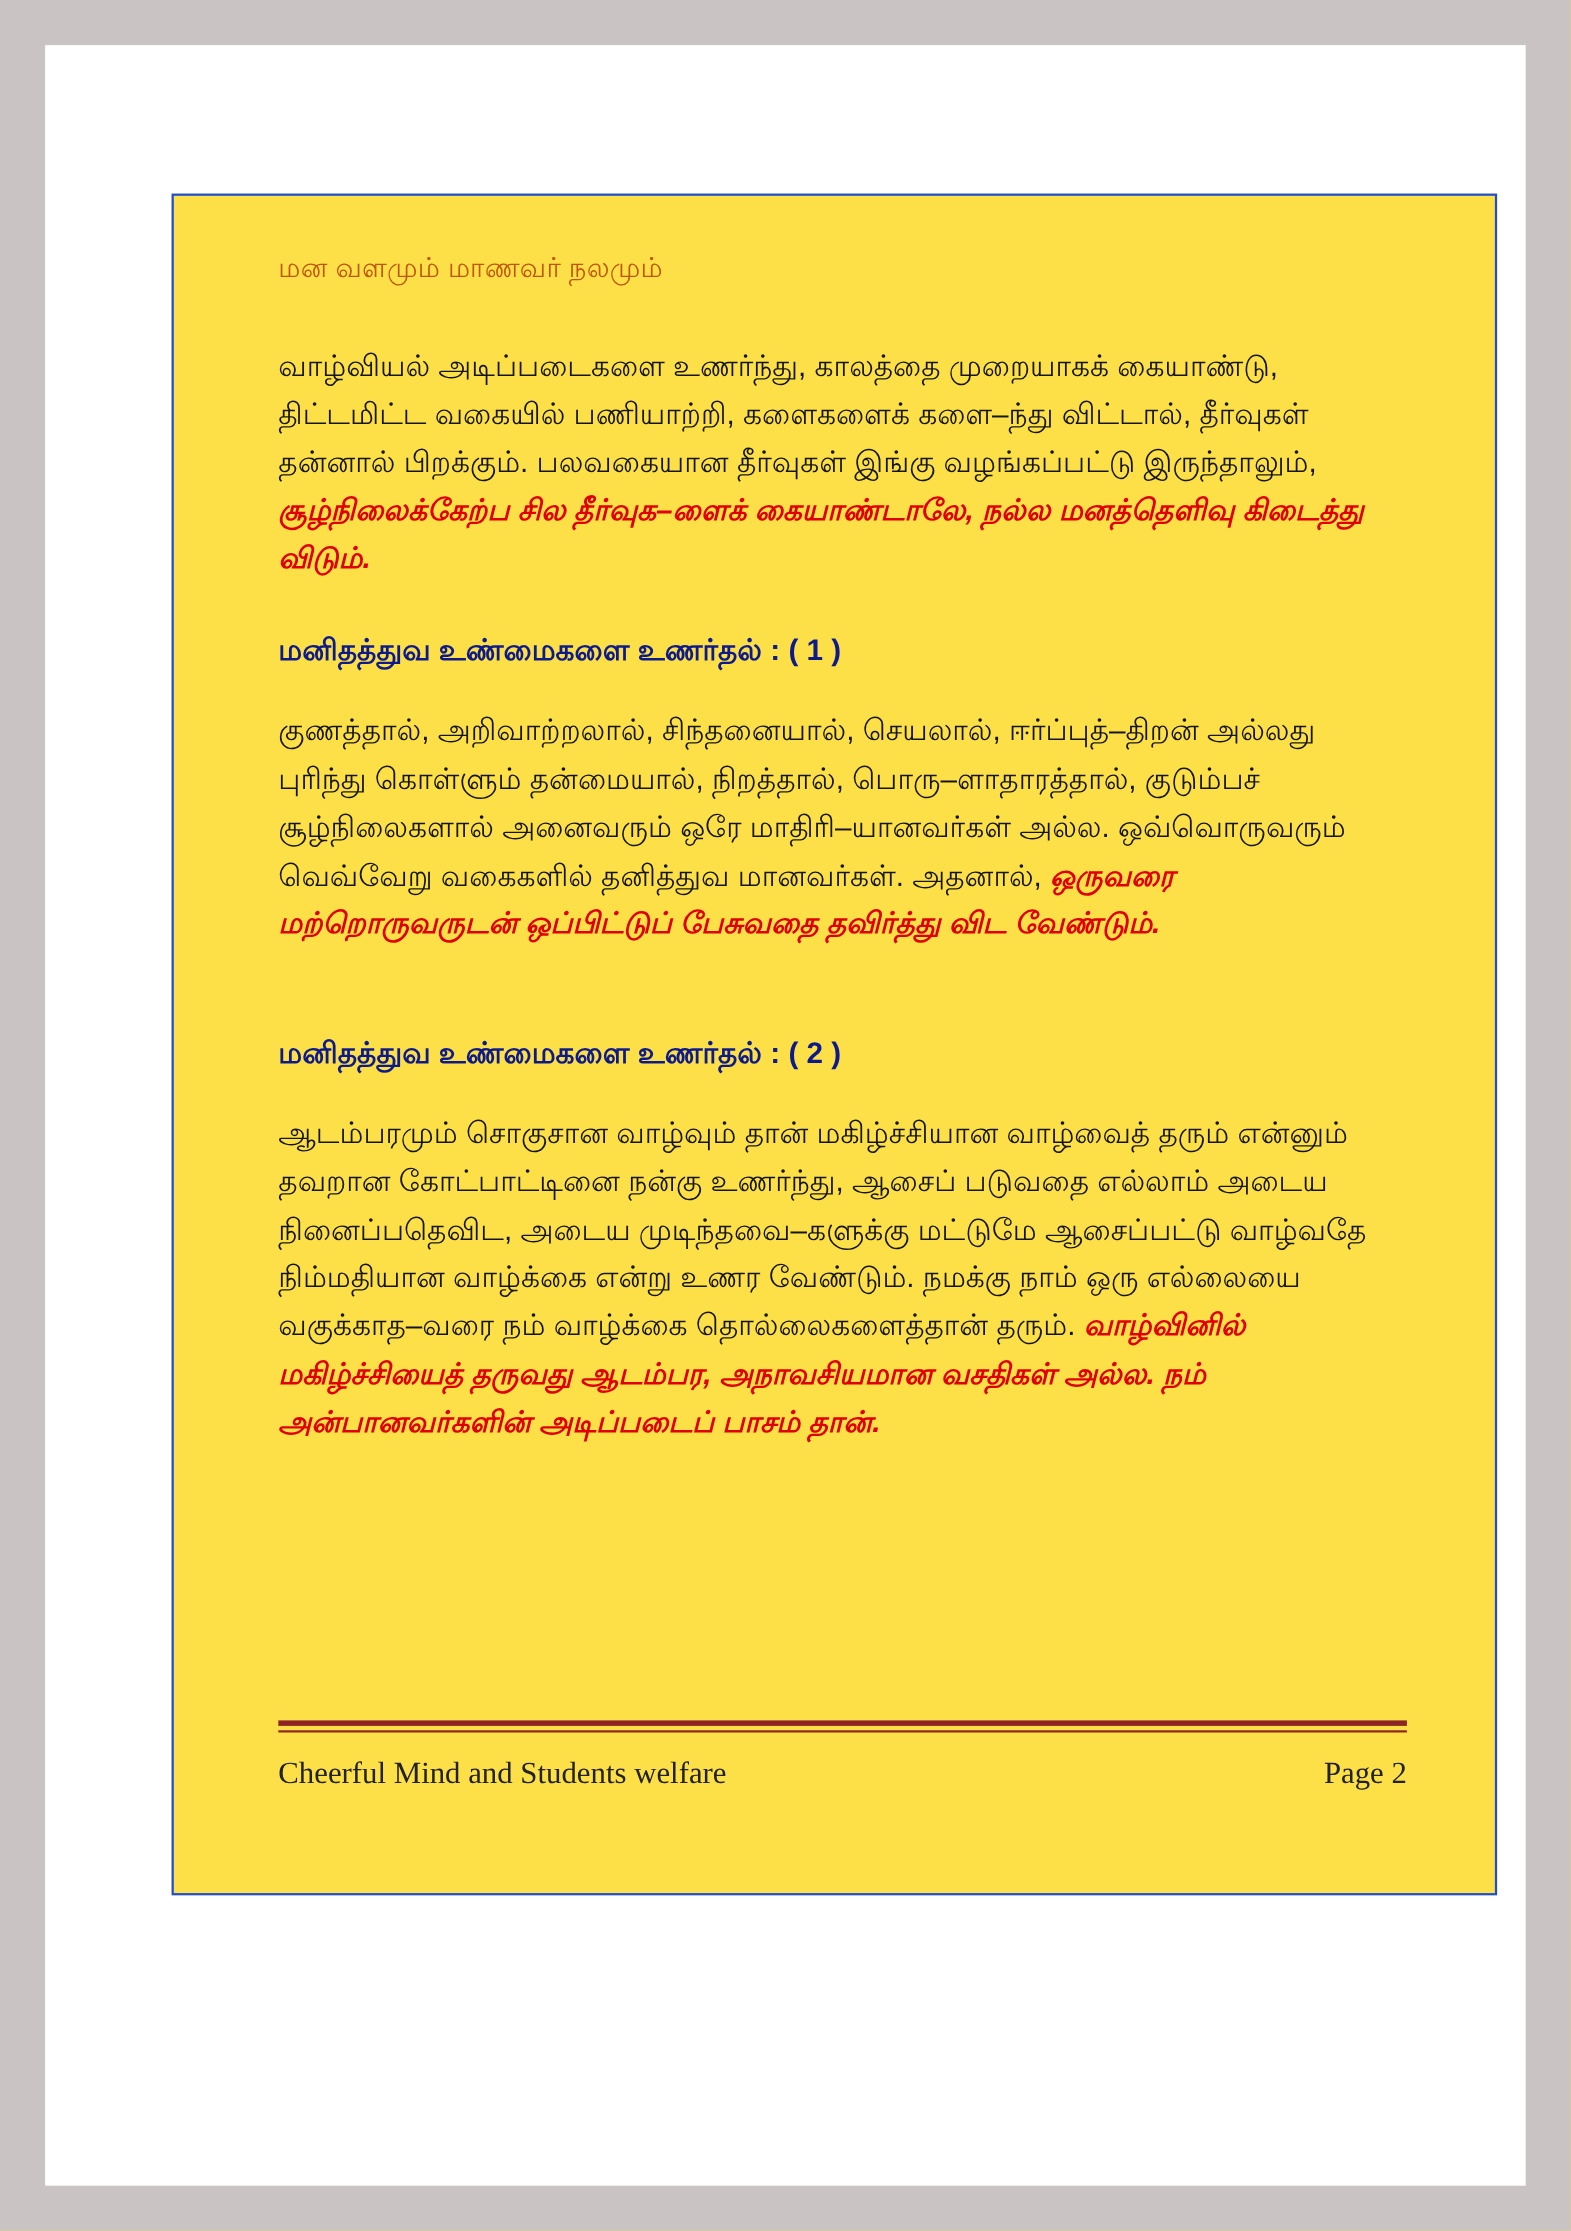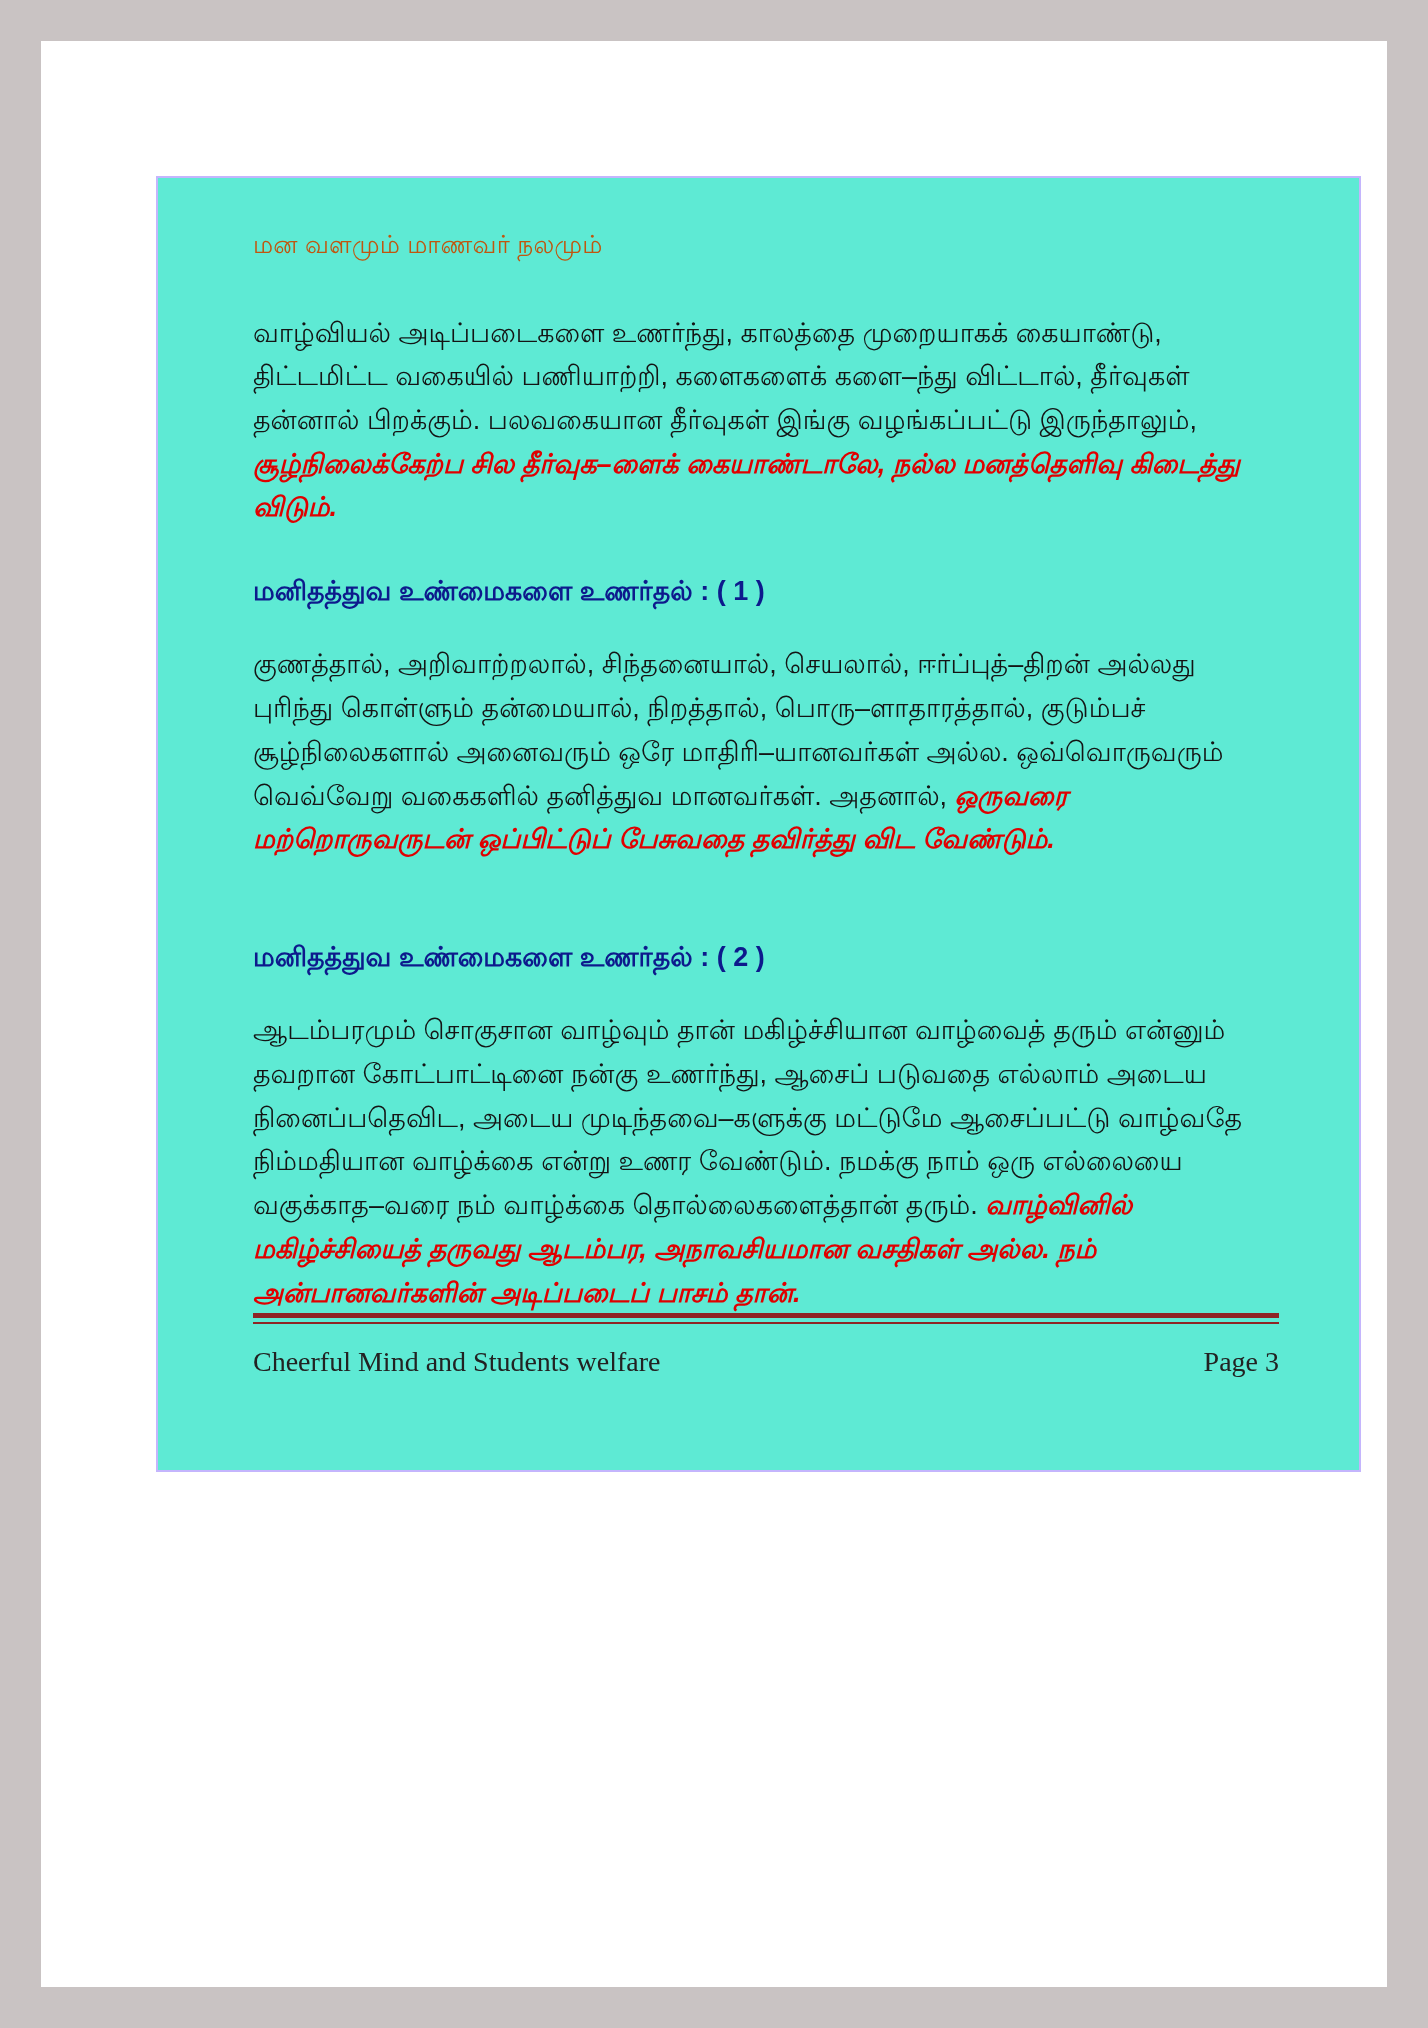"மன வளமும் மாணவர் நலமும்" .page-border { background: #5eead4 -> #fde047; border: 2px solid #c4b5fd -> 2px solid #1d4ed8; height: 1296px -> 1547px }
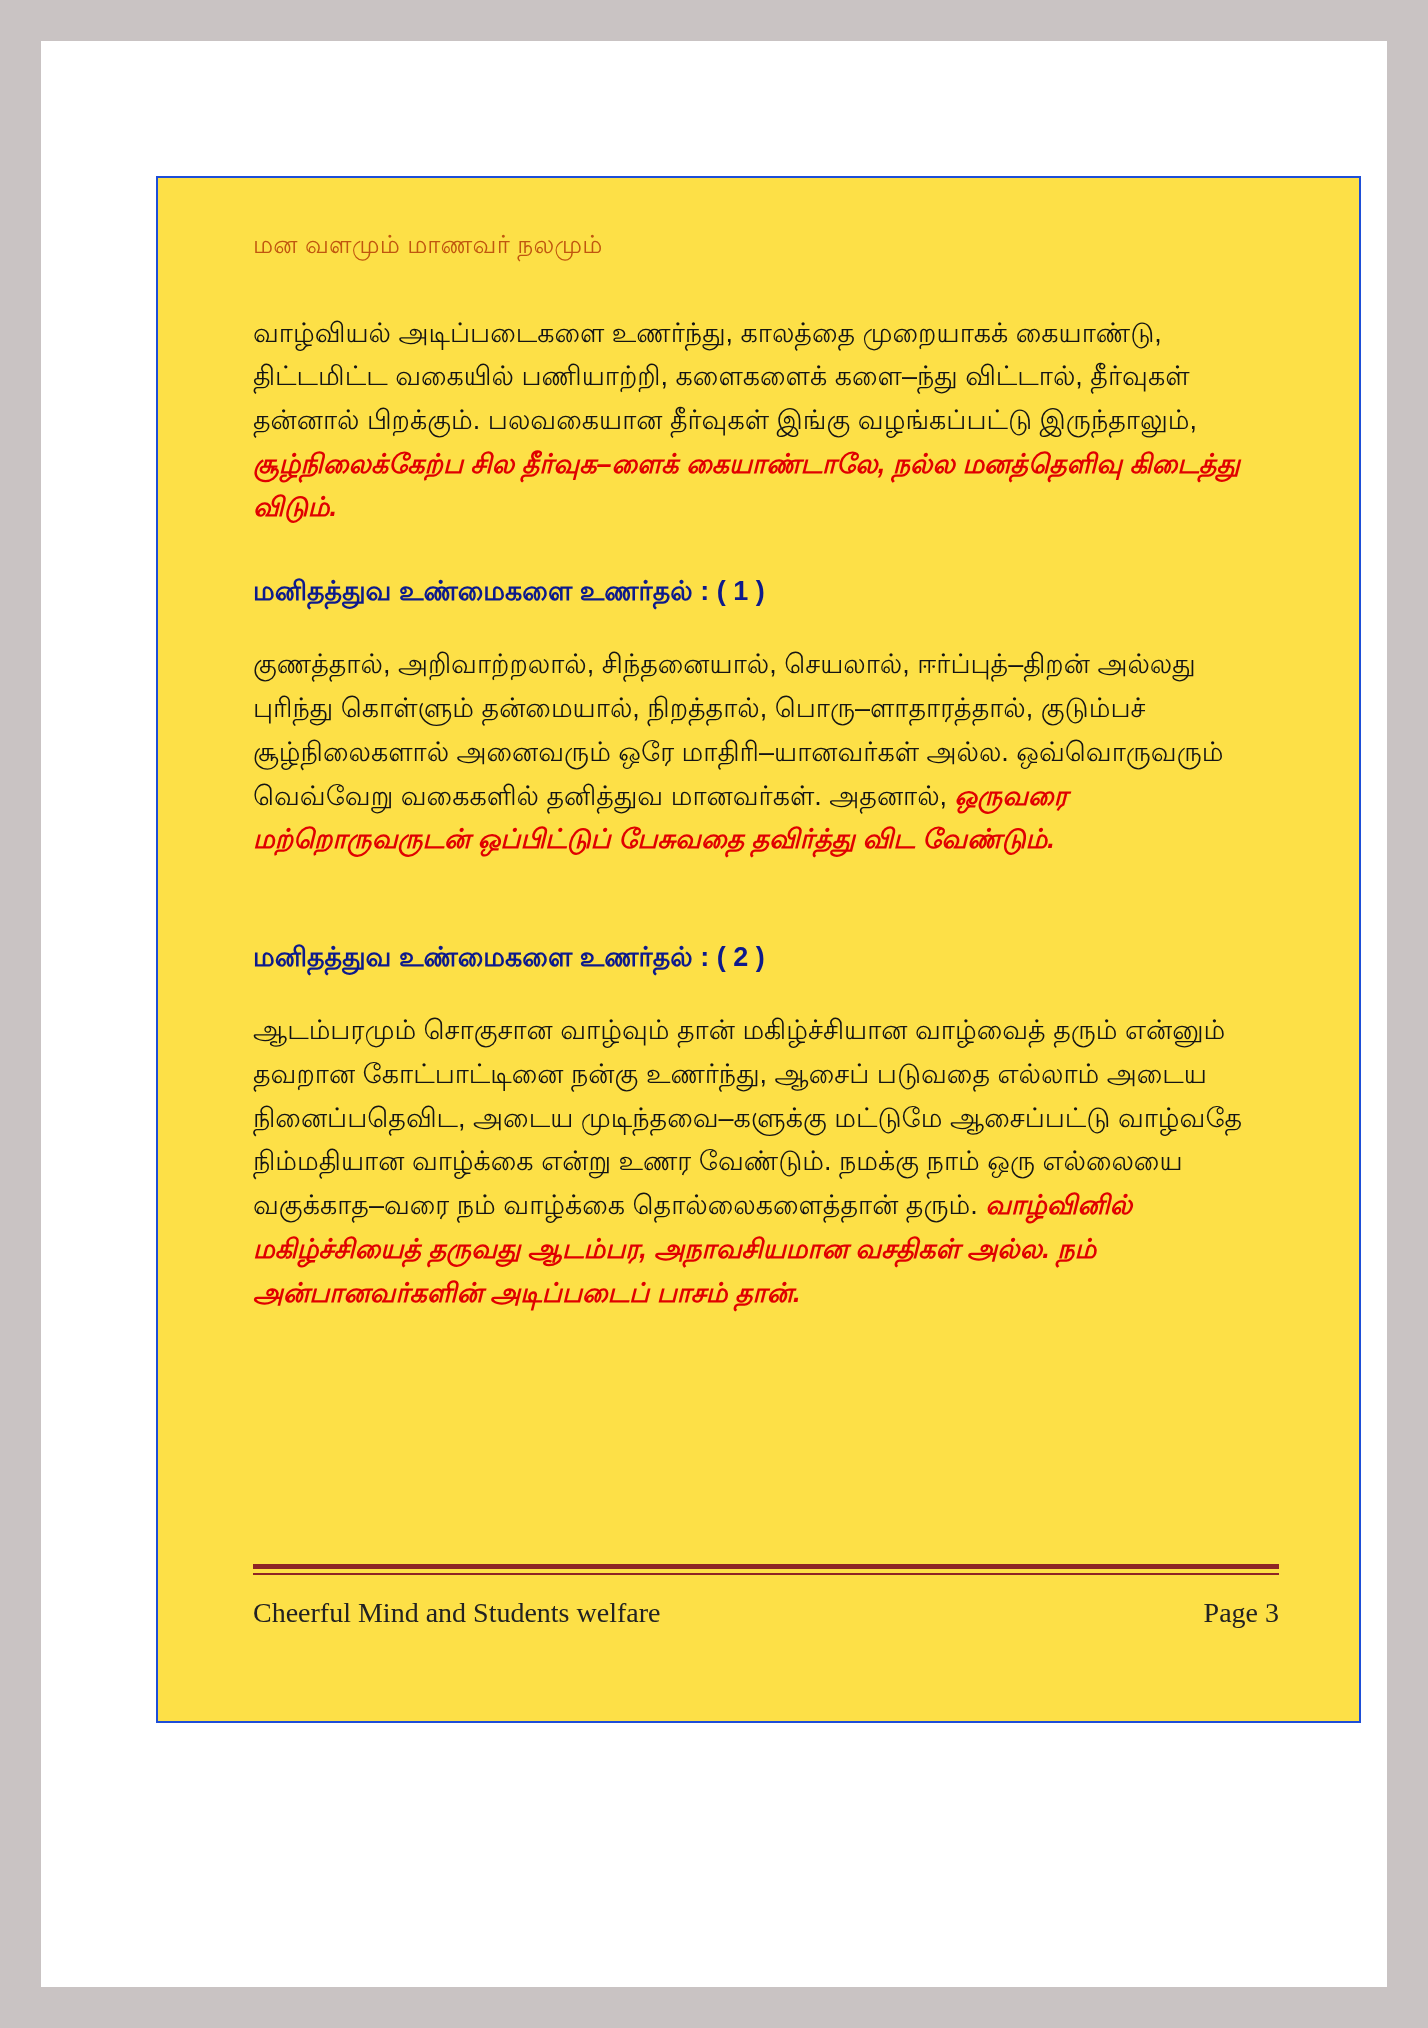"Page 3" div { text: 3 -> 2 }
